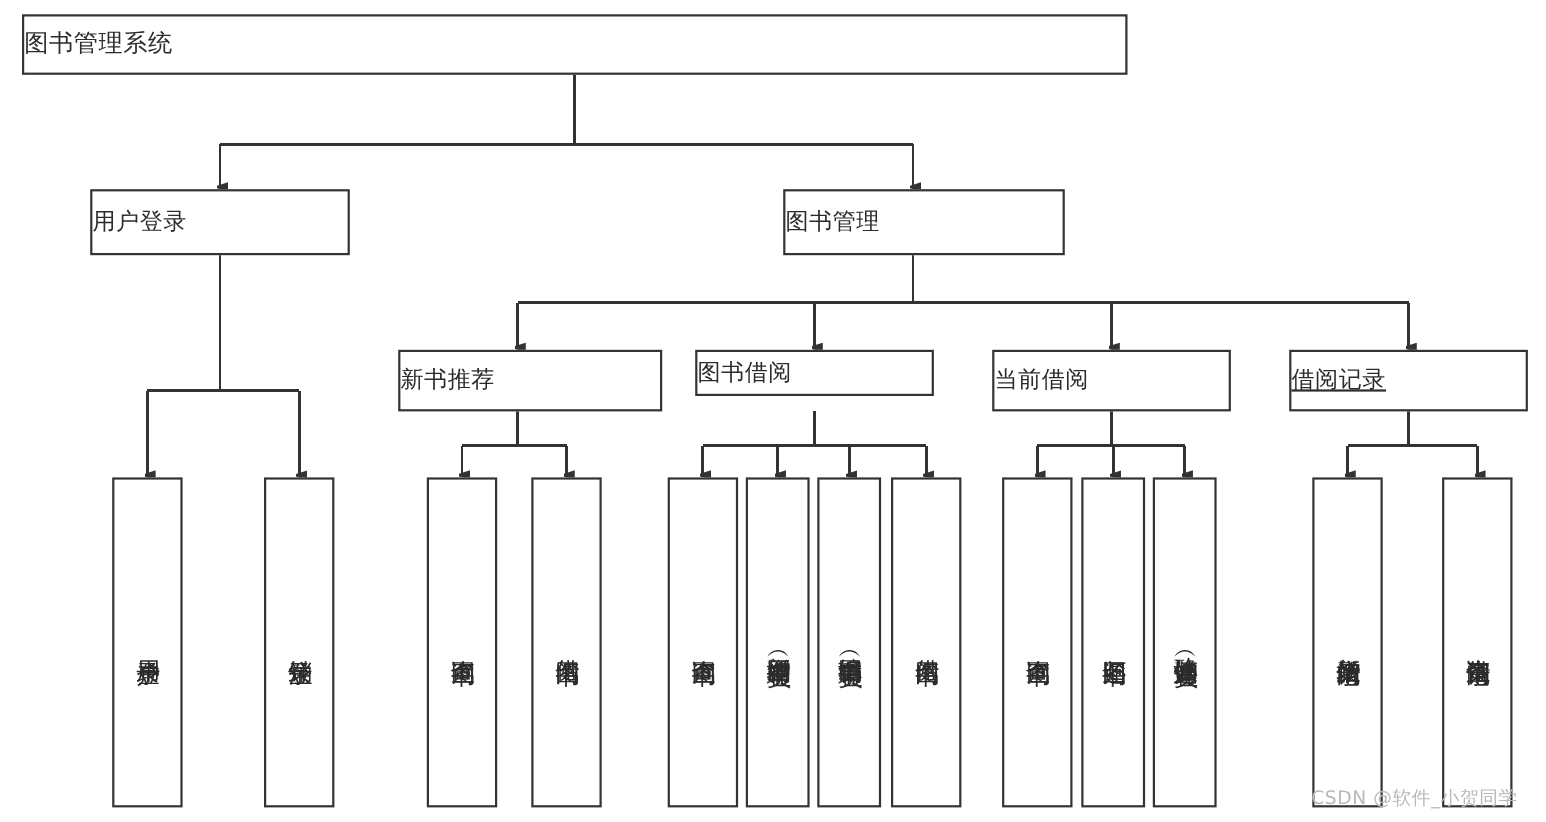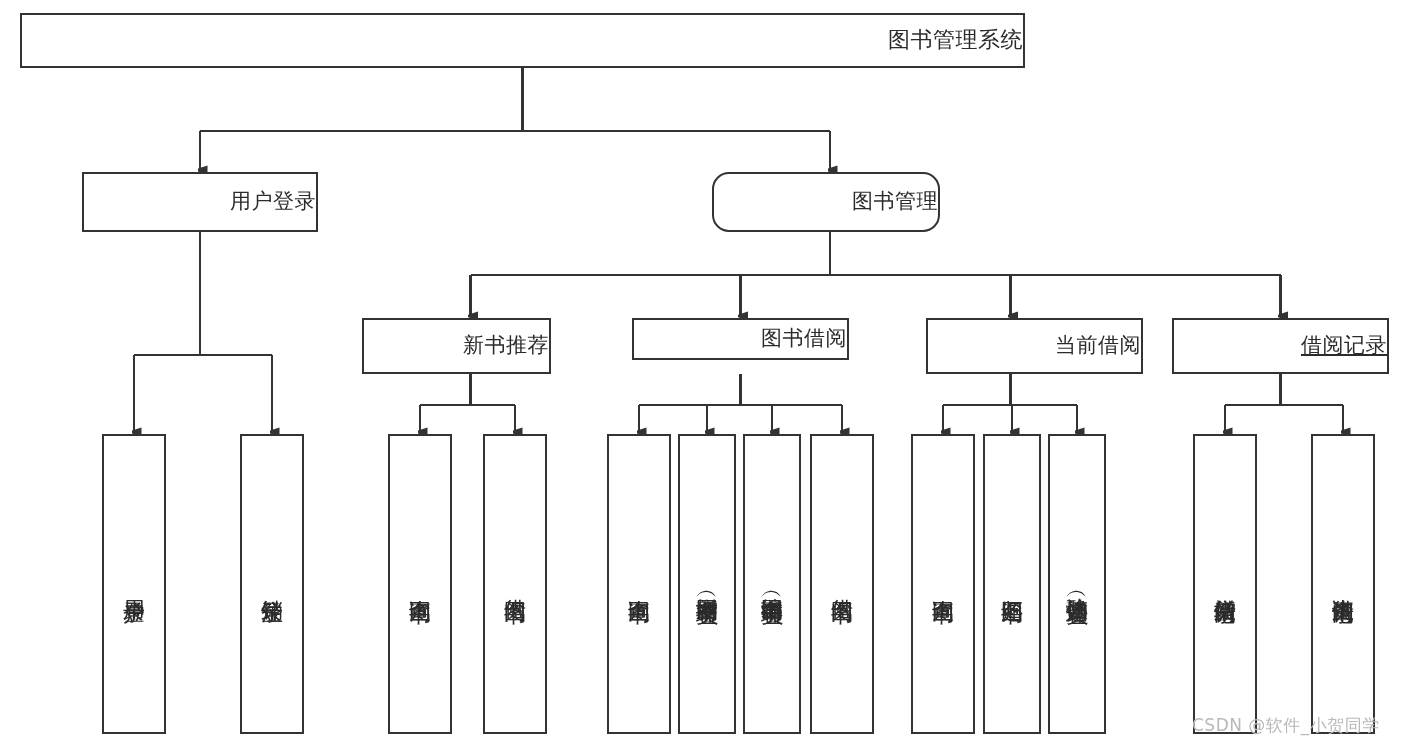"图书管理系统" .node-box { justify-content: flex-end -> flex-start }
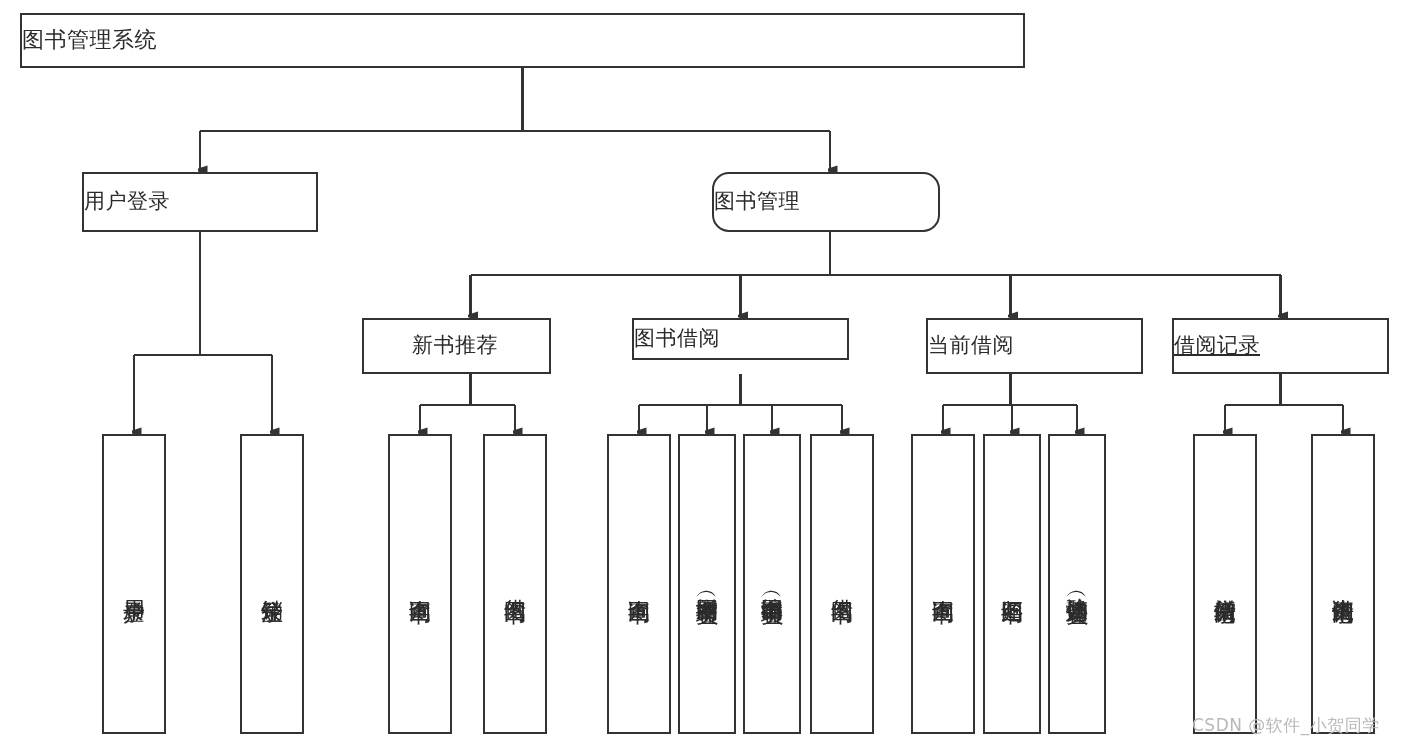"图书管理" div.node-box { border-radius: 17px -> none; width: 228px -> 256px }
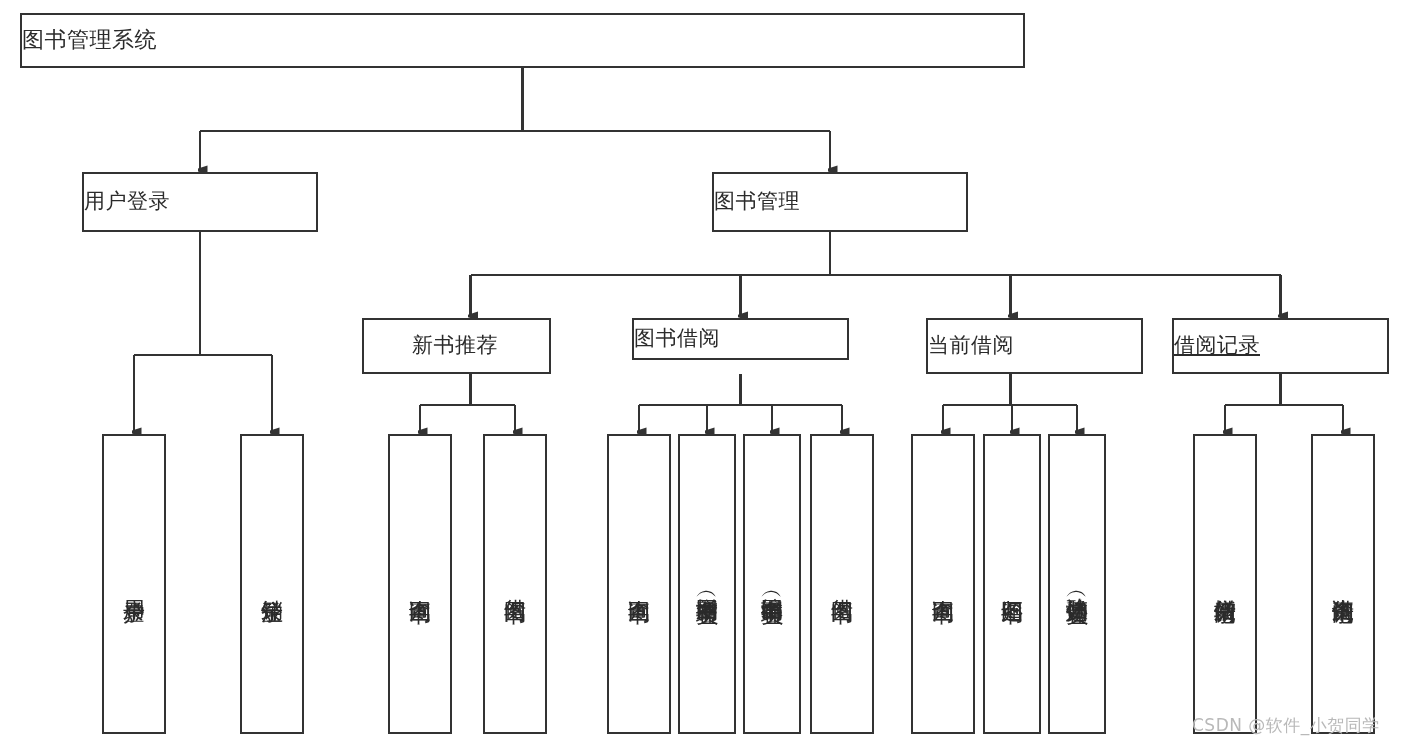"新书推荐" div.node-box { padding-left: 48px -> none; width: 189px -> 240px }
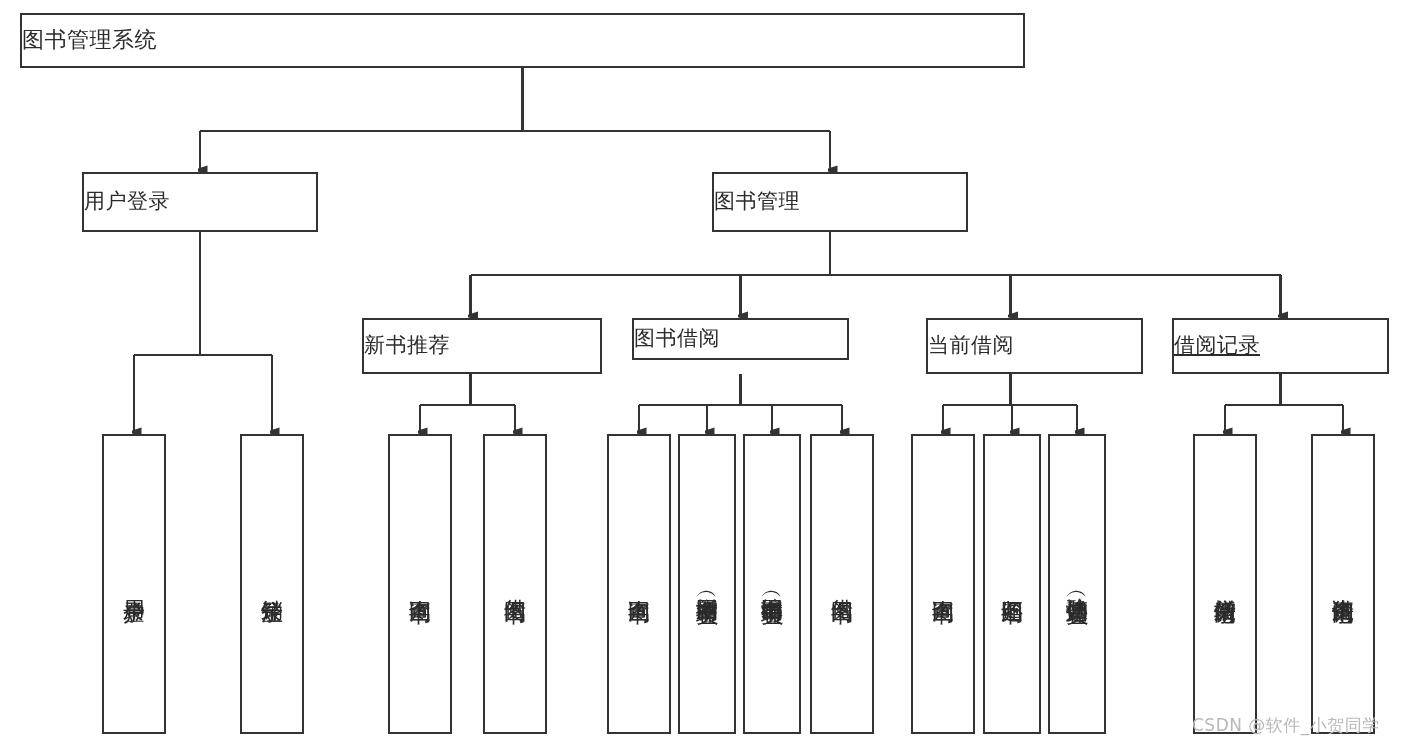"当前借阅" div.node-box { left: 926px -> 902px }
